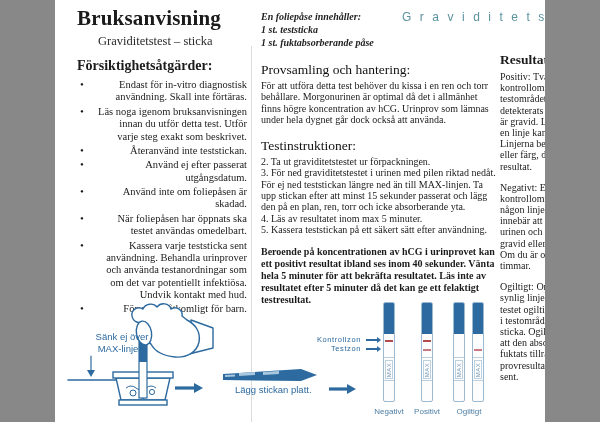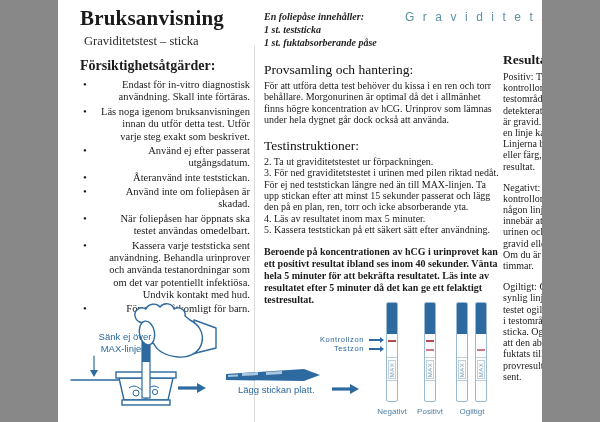"Bruksanvisning" #page { padding-left: none -> 6px }
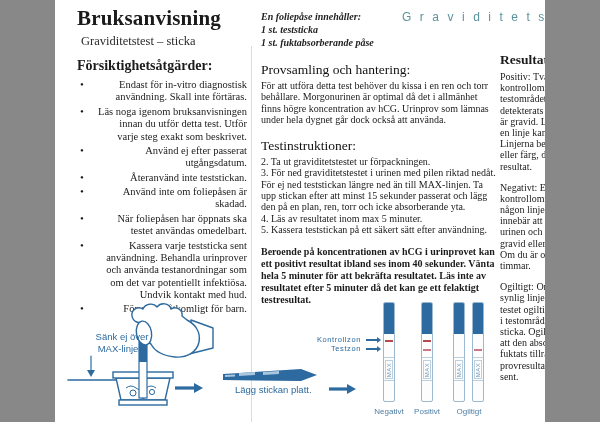"Graviditetstest – sticka" .doc-subtitle { margin-left: 4px -> 21px }
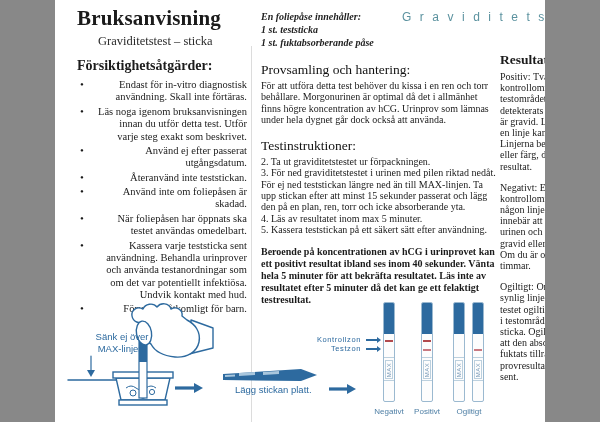"Använd ej efter passerat utgångsdatum." div.bullet-item { order: before "Återanvänd inte teststickan." -> after "Återanvänd inte teststickan." }
